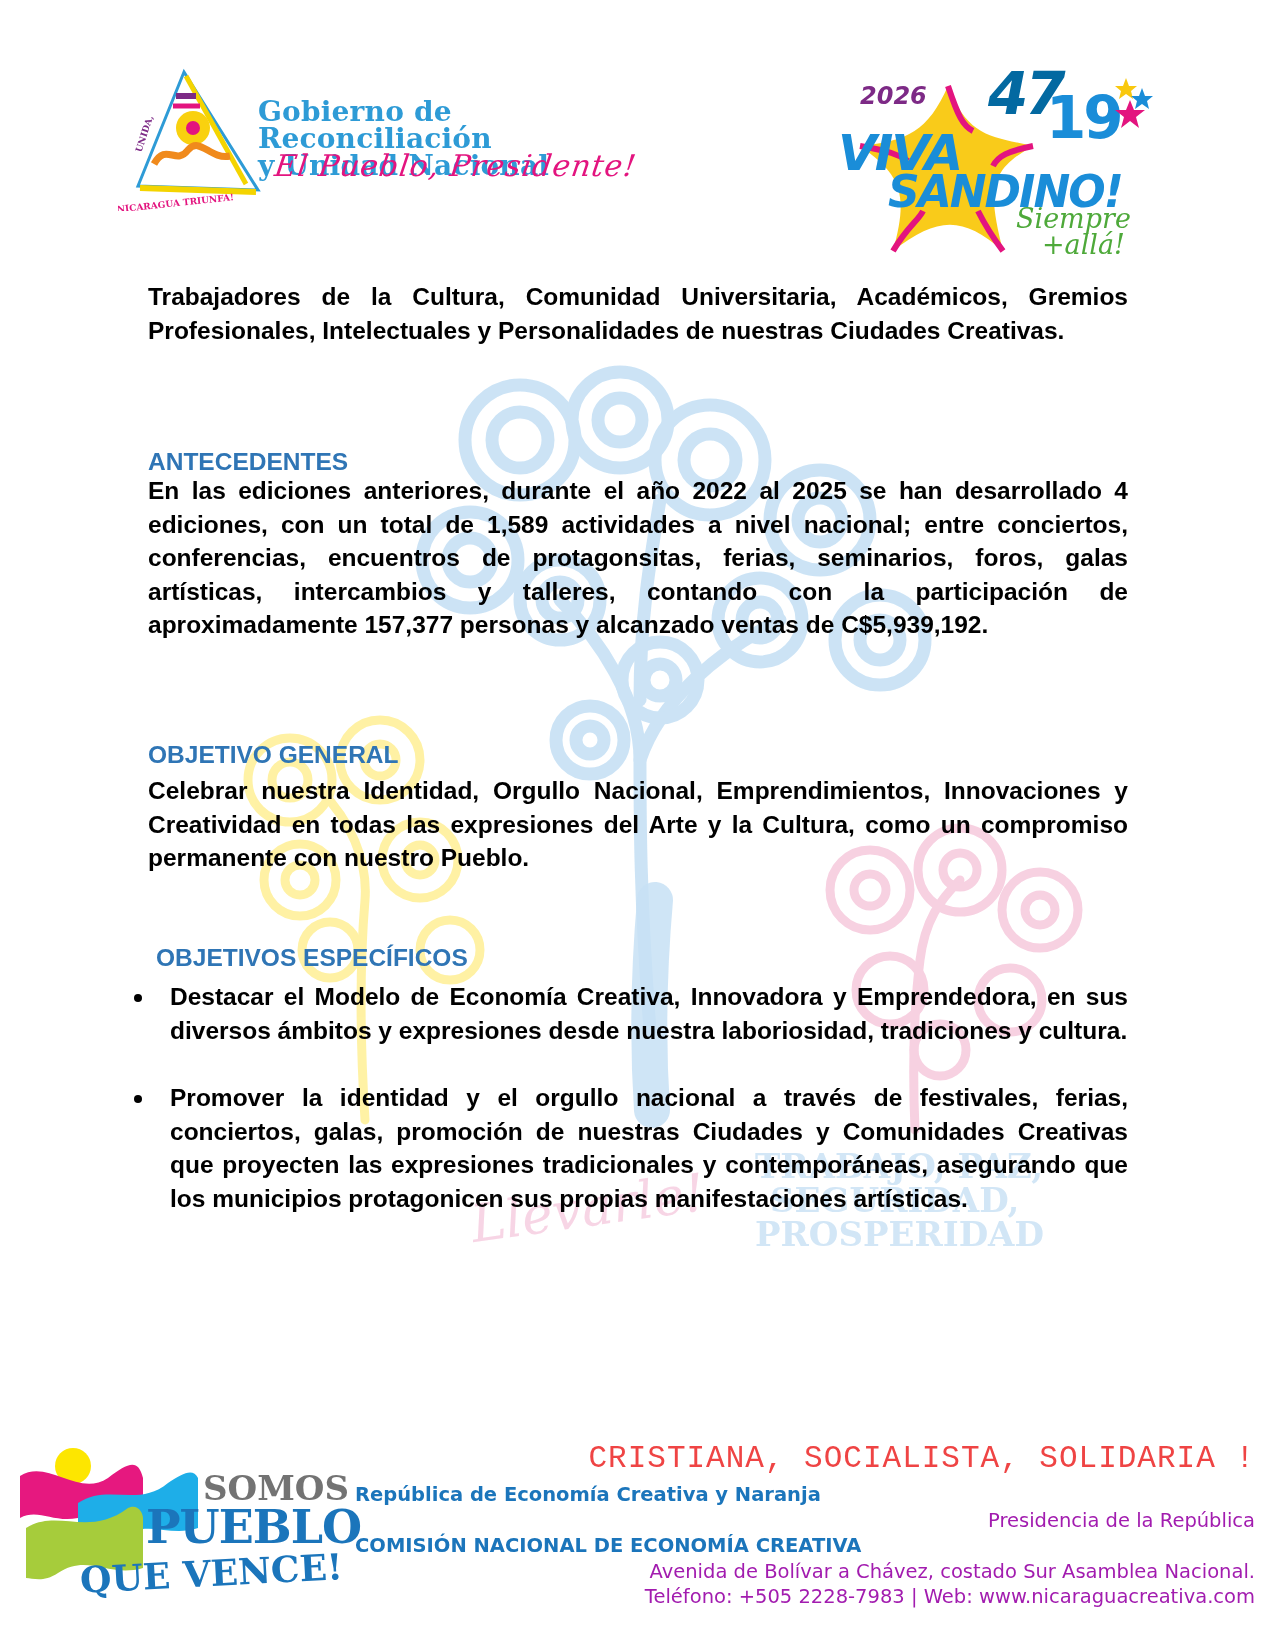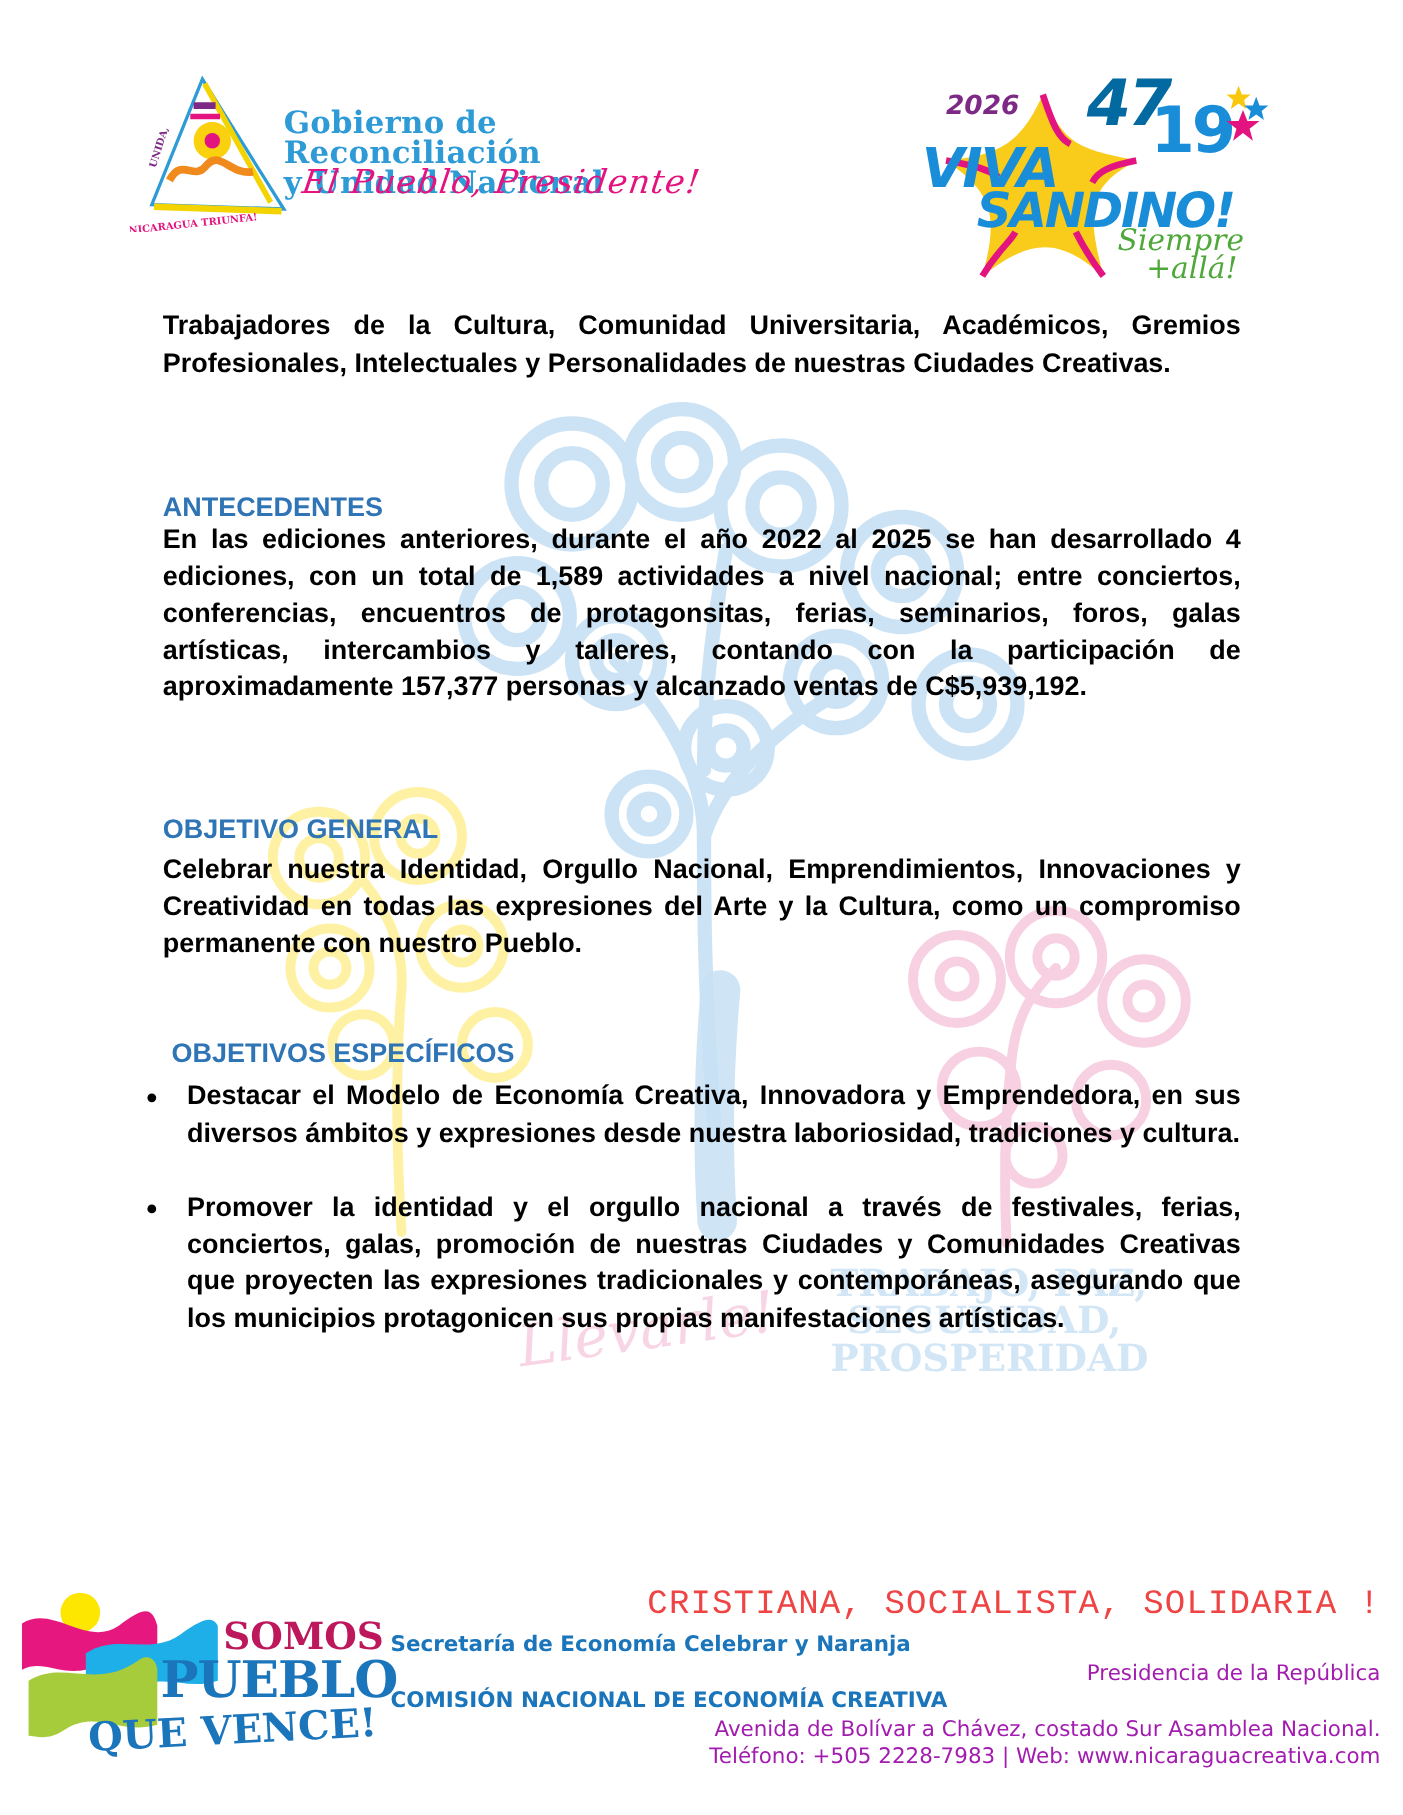"SOMOS" .somos { color: #be185d -> #737373 }
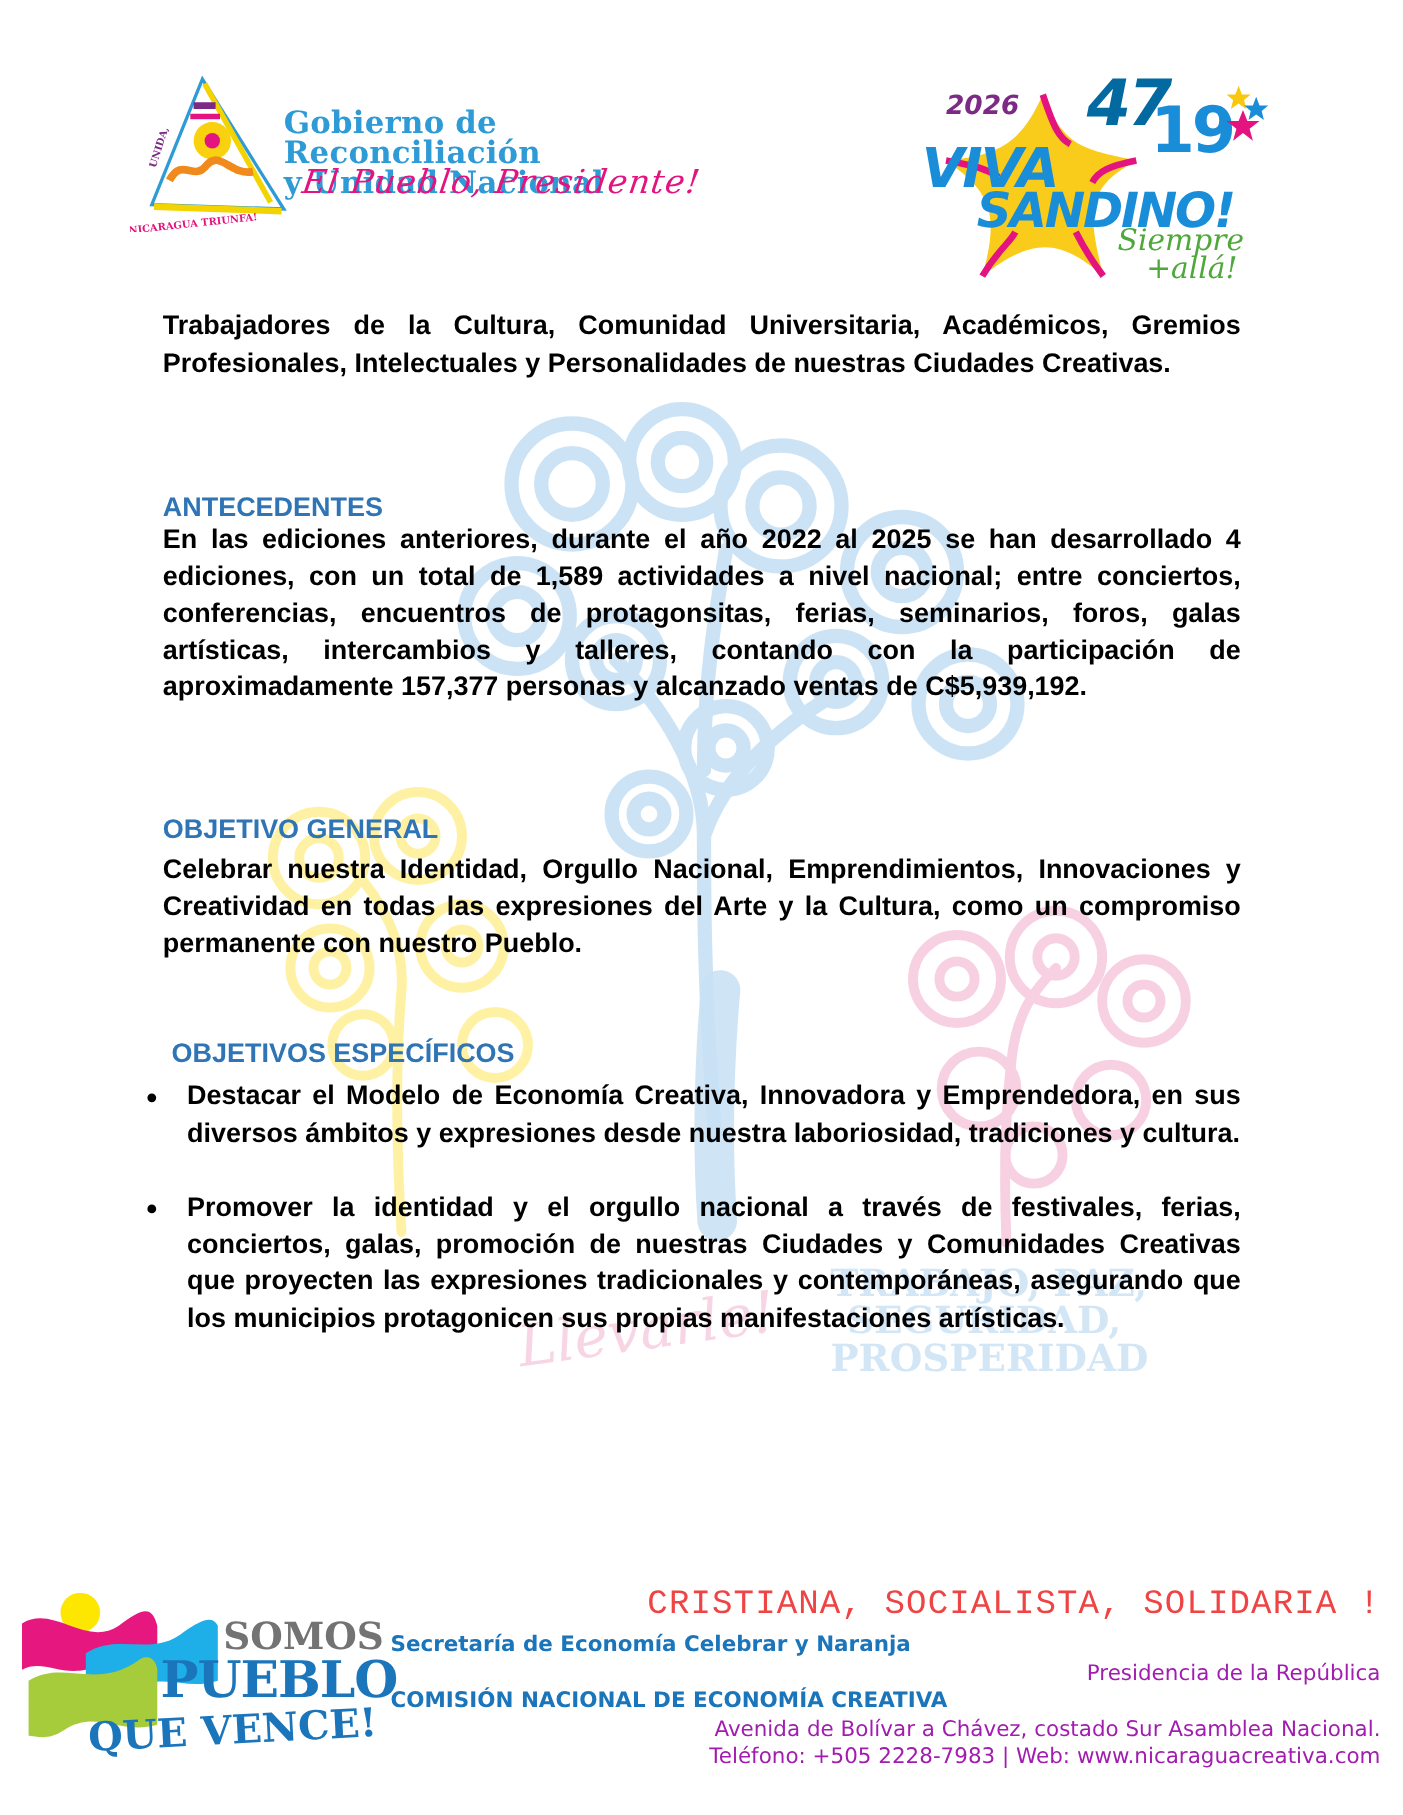"Secretaría de Economía Celebrar y" div.f-line { text: Secretaría de Economía Celebrar -> República de Economía Creativa }
